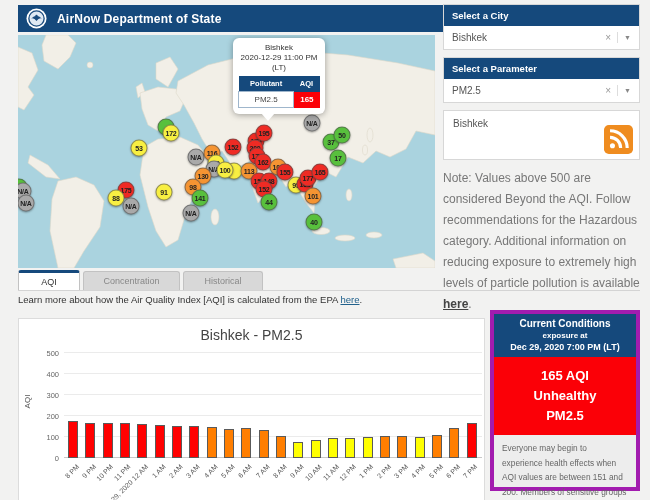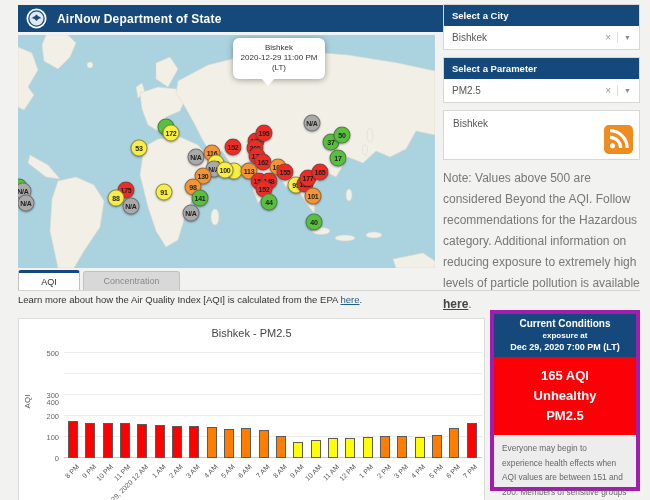"Pollutant" table.pp-table { html: none -> <table> <tbody> <tr> <th>Pollutant</th> <th>AQI</th> </tr> <tr> <td>PM2.5</td> <td>165</td> </tr> </tbody> </table> }
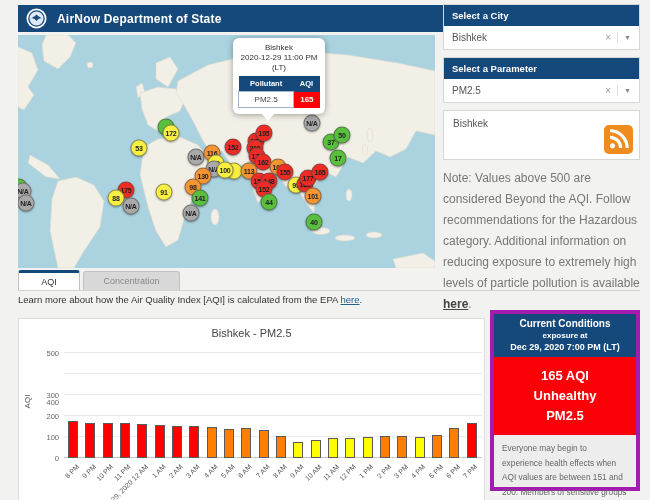"Historical" div.tab { html: none -> <div>Historical</div> }
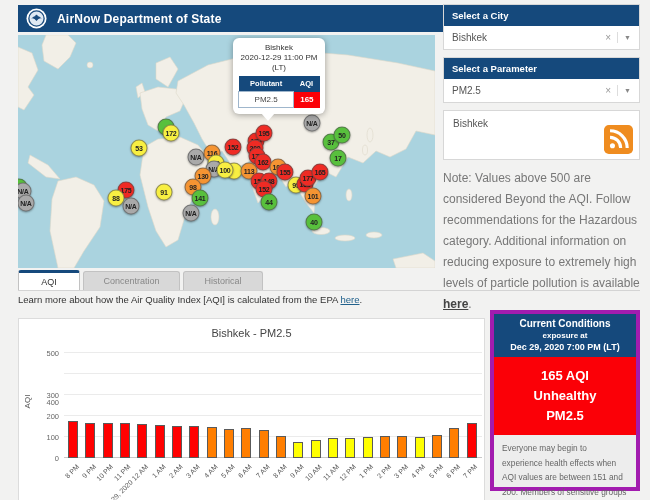"Bishkek - PM2.5" .chart-title { font-size: 11px -> 14px }
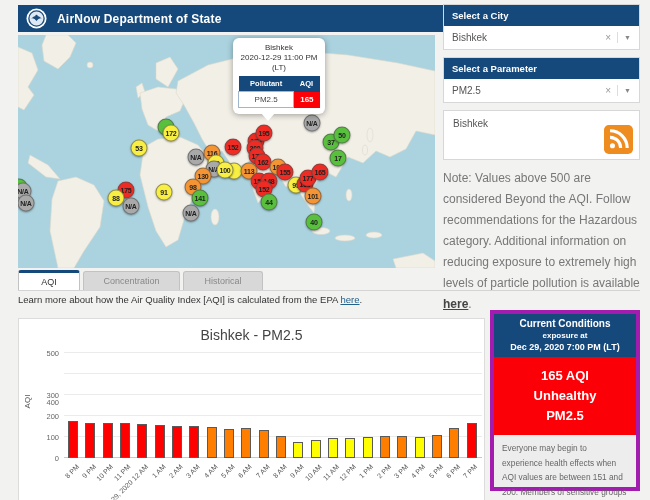"400" div.ylab { margin-top: 28px -> none }
